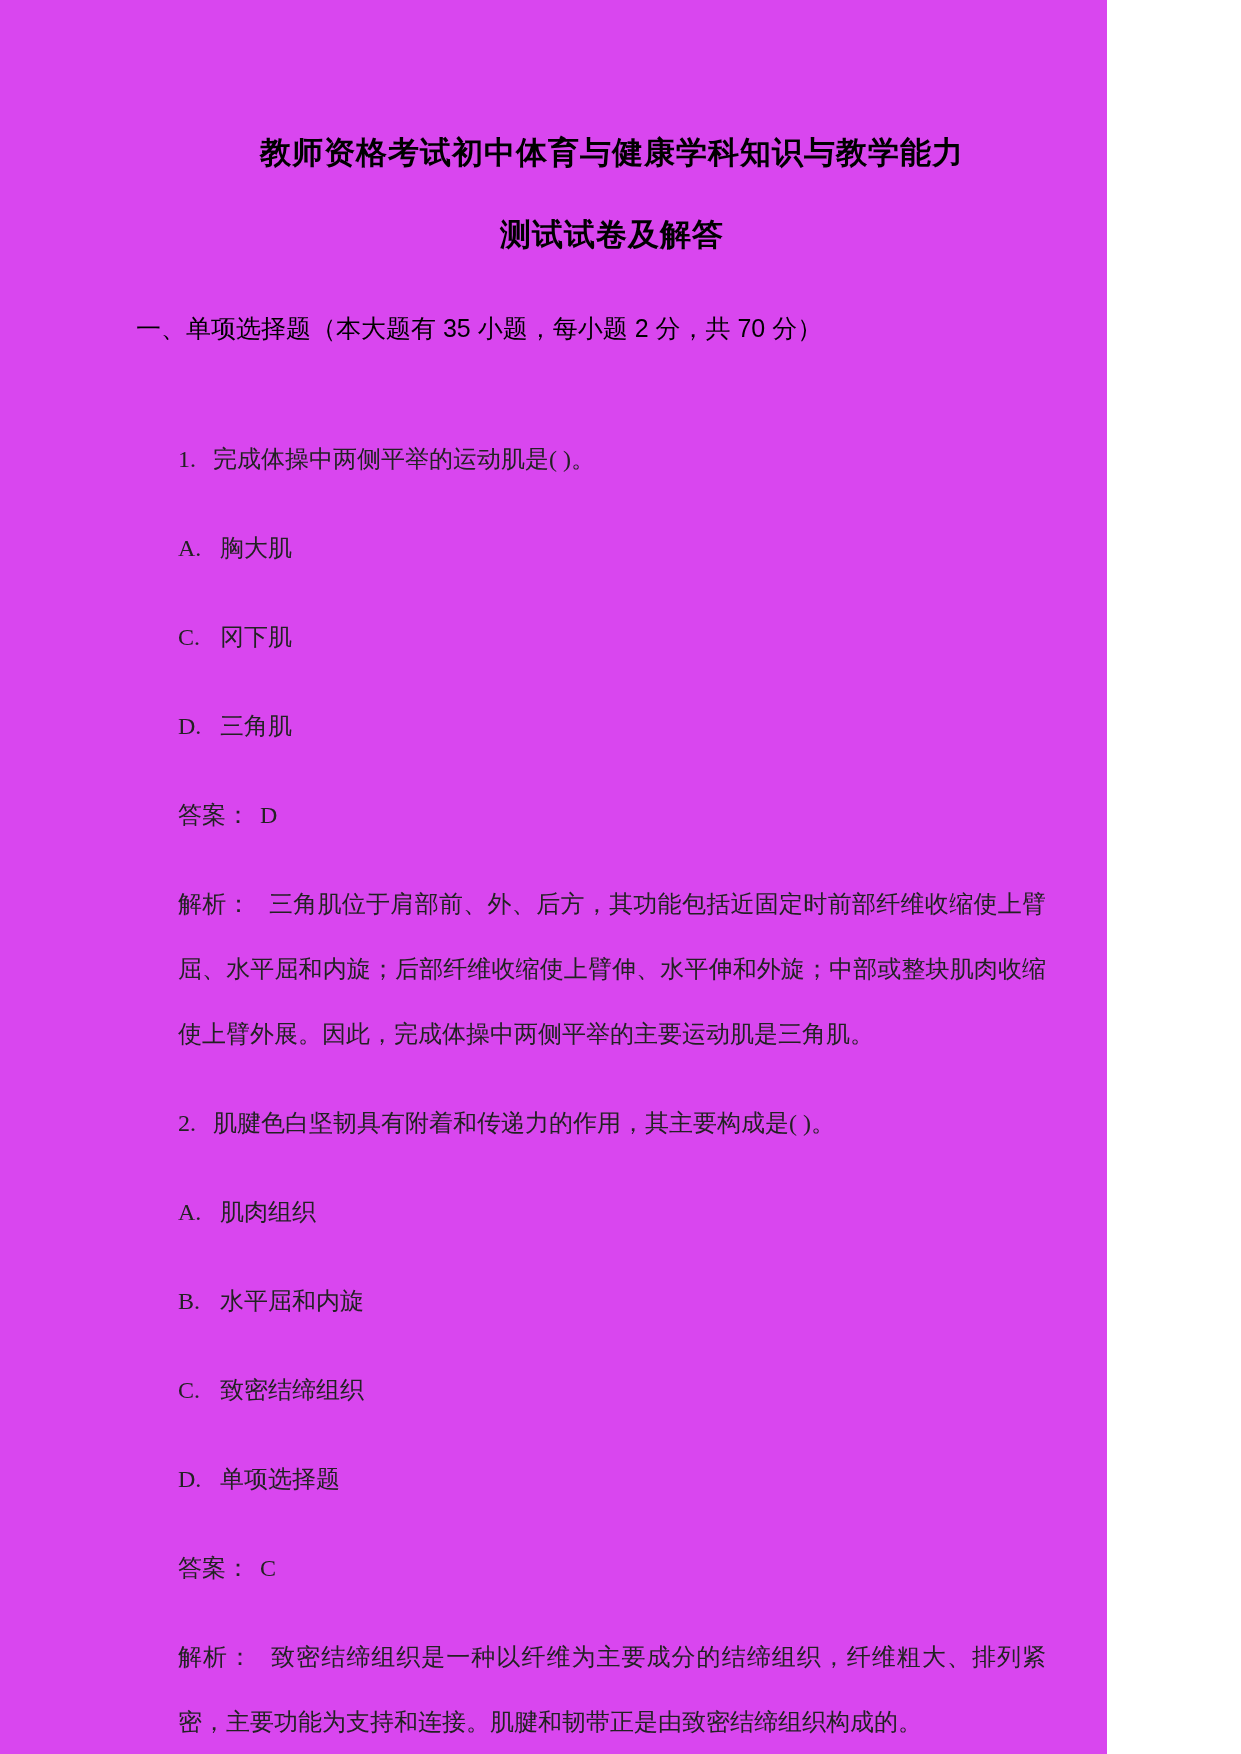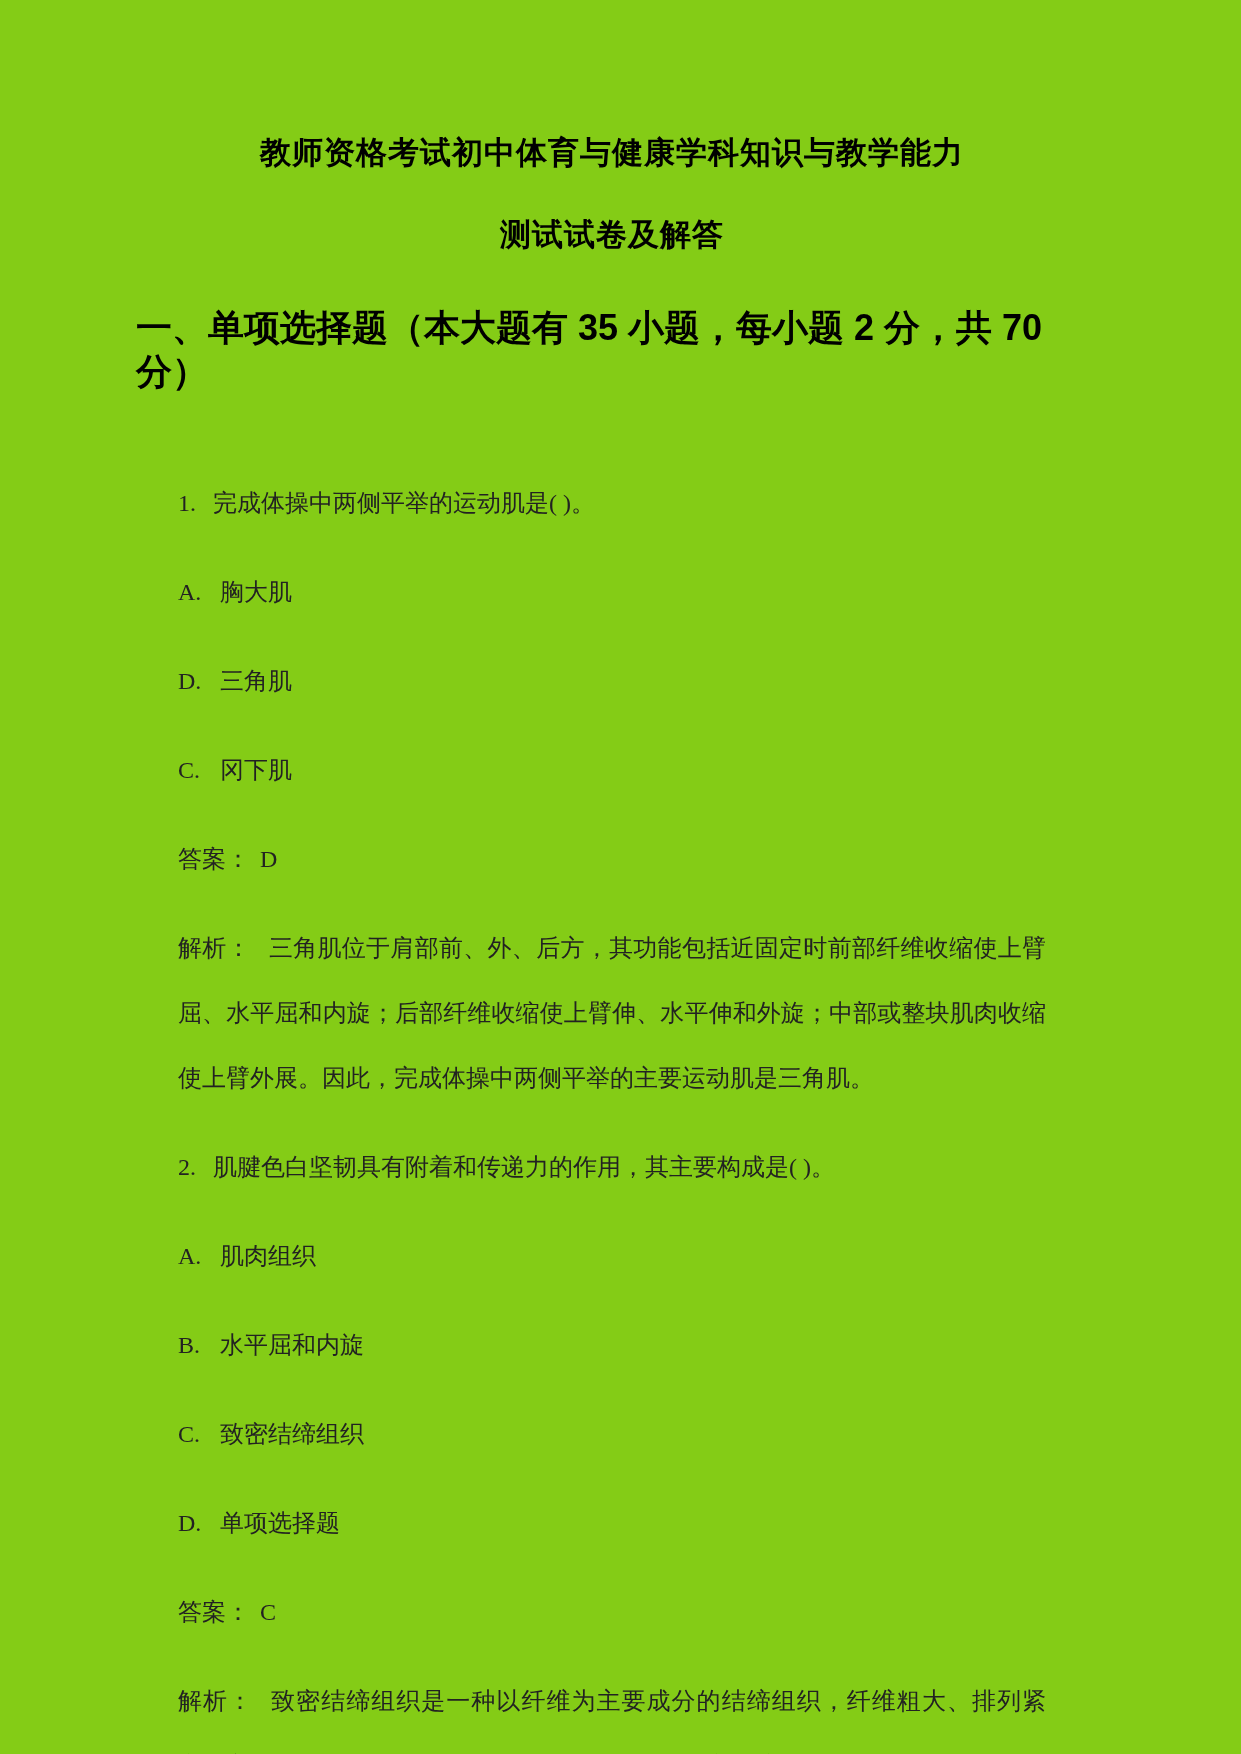"教师资格考试初中体育与健康学科知识与教学能力" .page { background: #84cc16 -> #d946ef; width: 1241px -> 1107px }
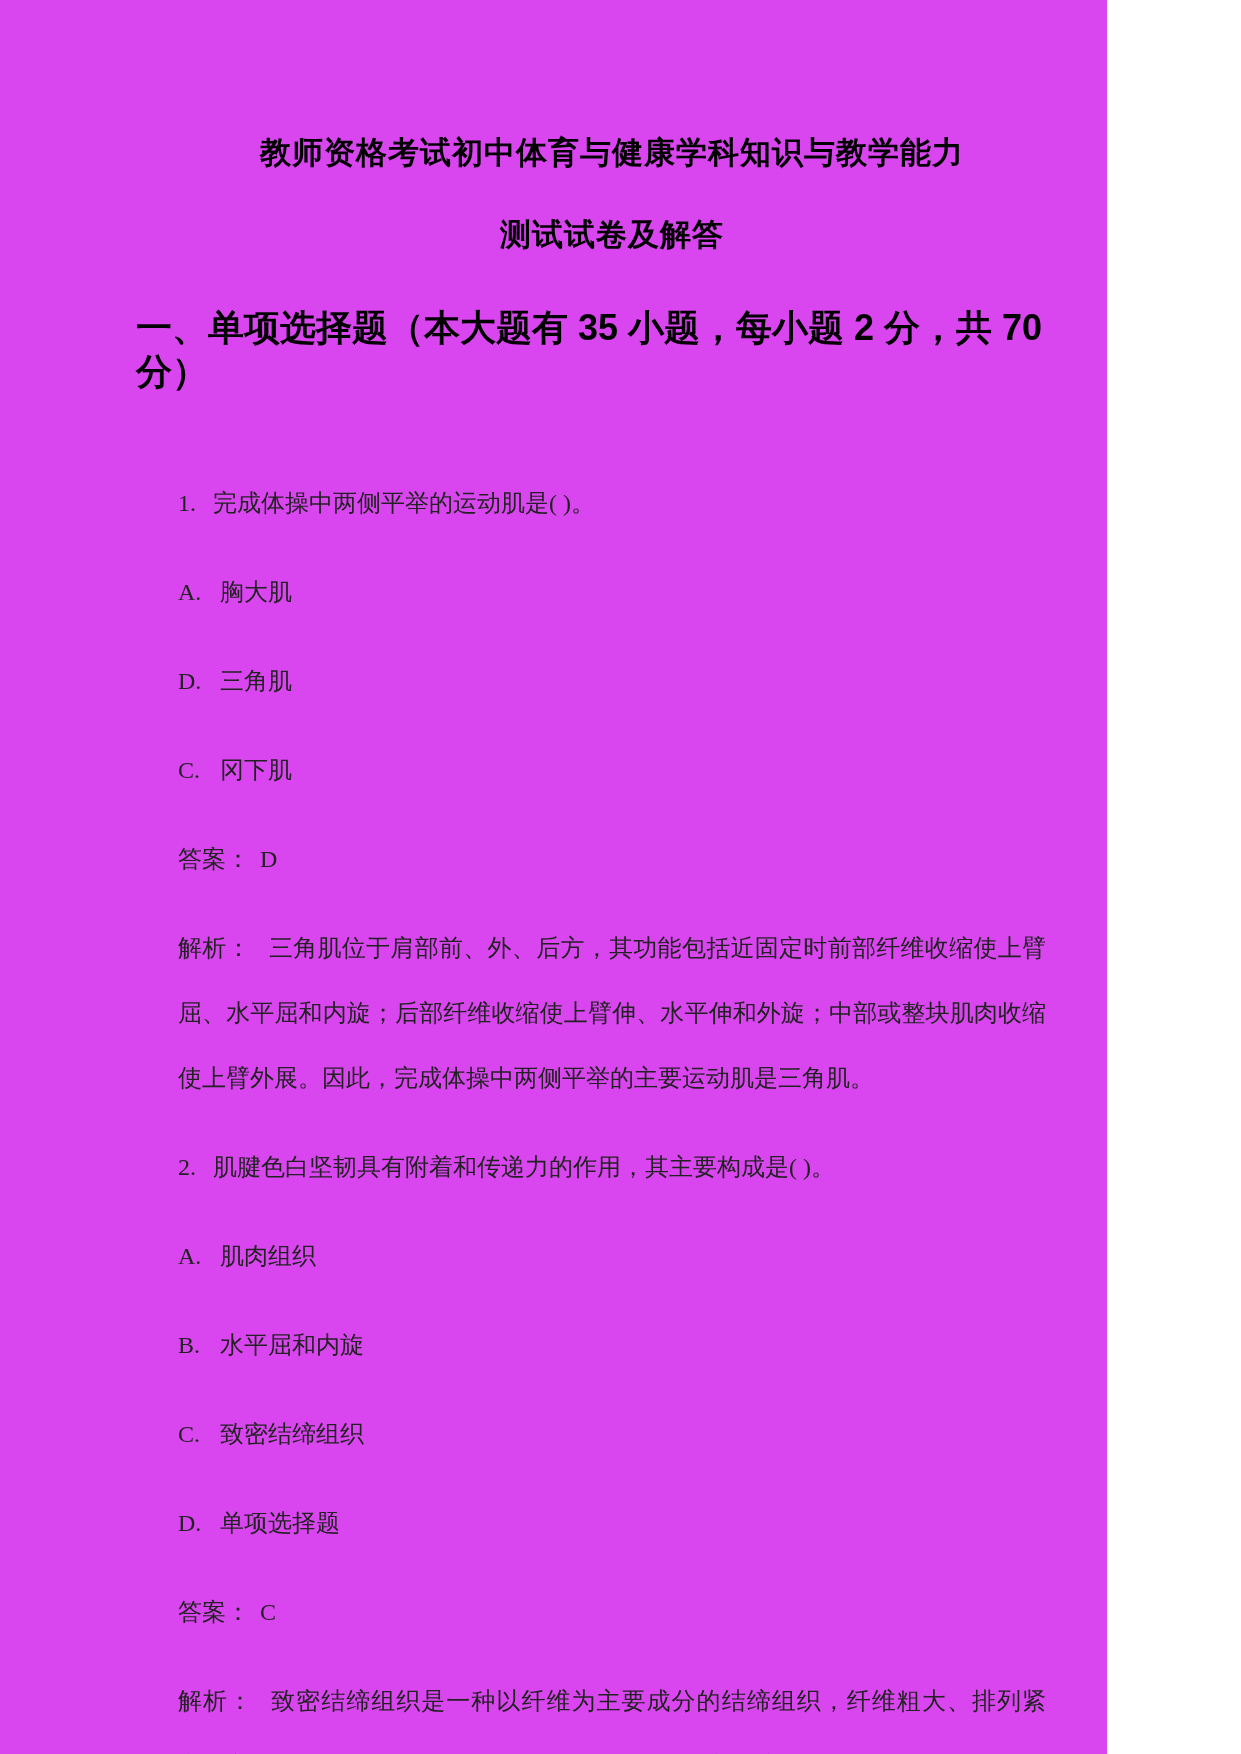"一、单项选择题（本大题有 35 小题，每小题 2 分，共" .section-heading { font-size: 36px -> 25px; font-weight: bold -> normal }
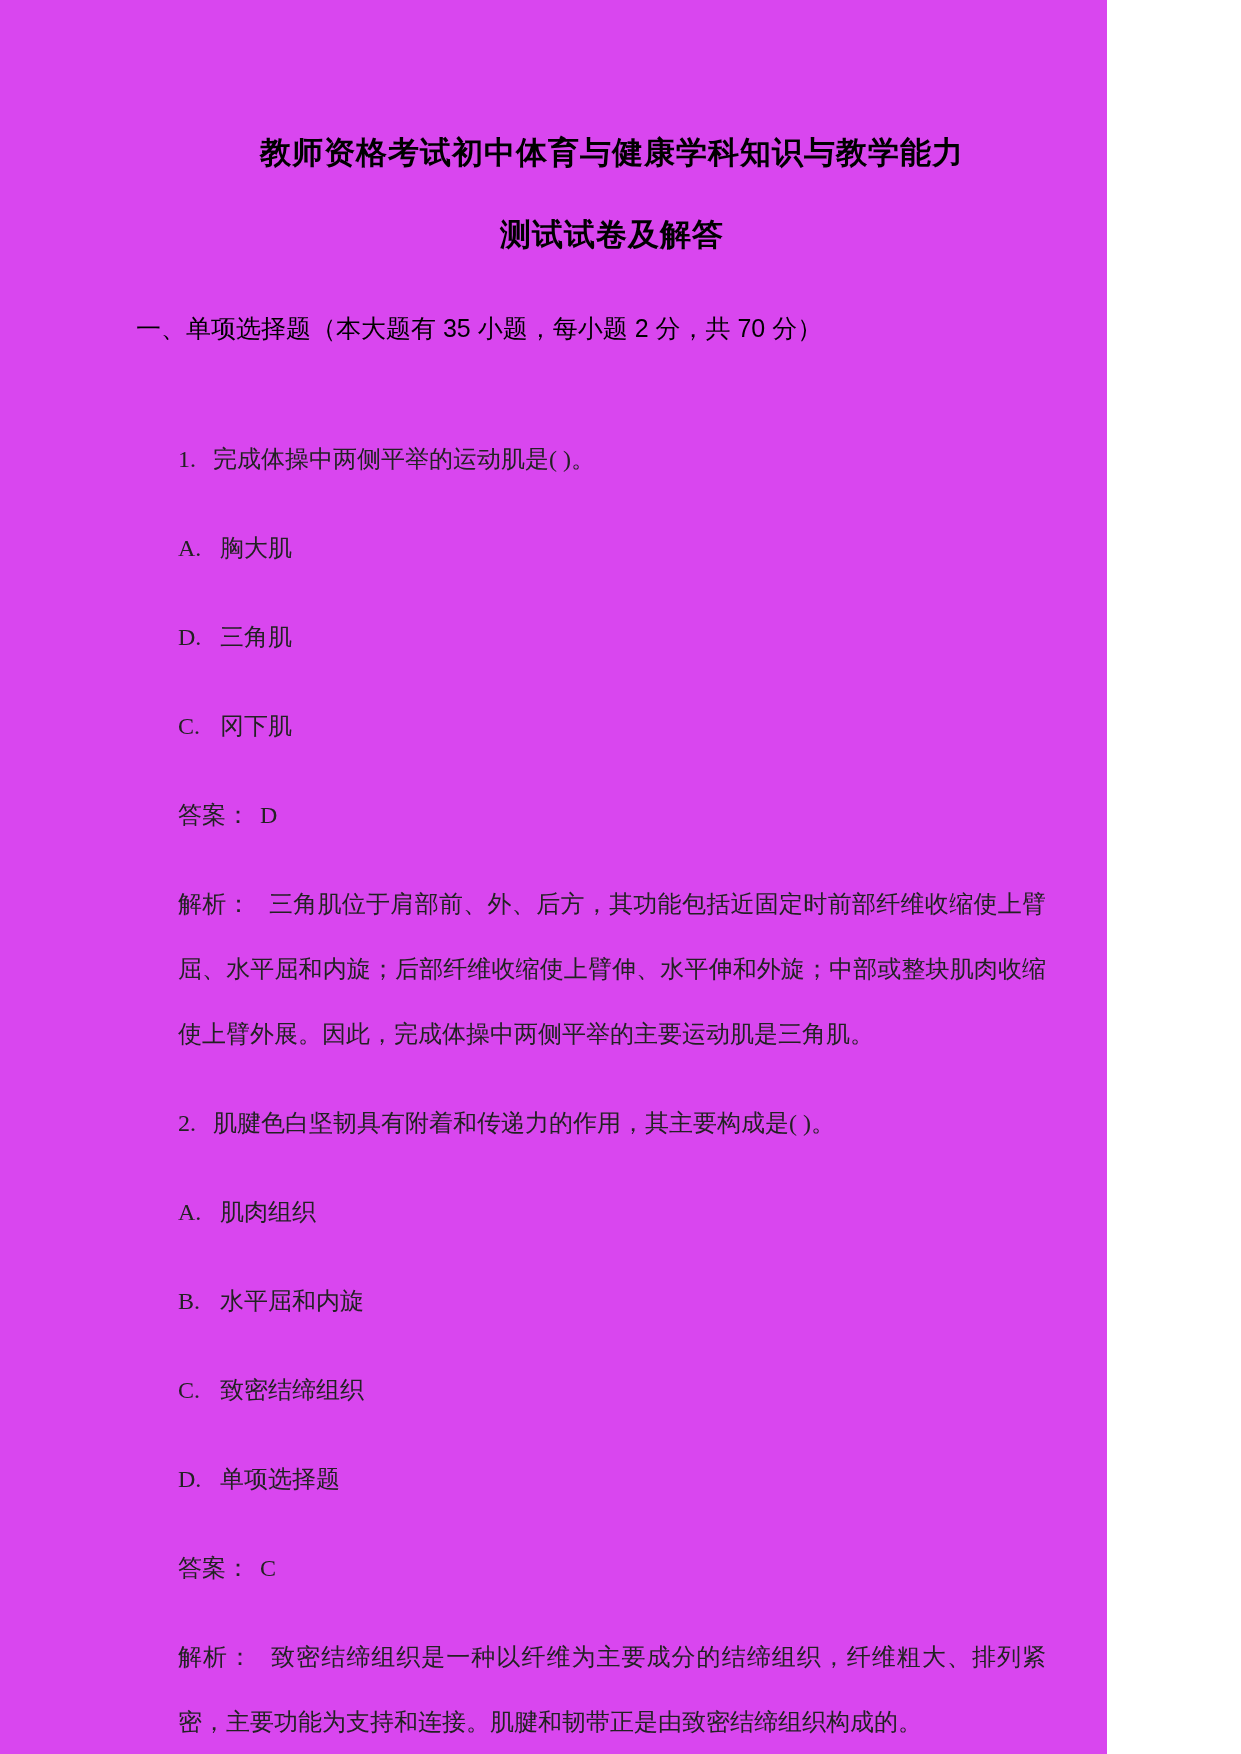"D. 三角肌" p.line { order: before "C. 冈下肌" -> after "C. 冈下肌" }
